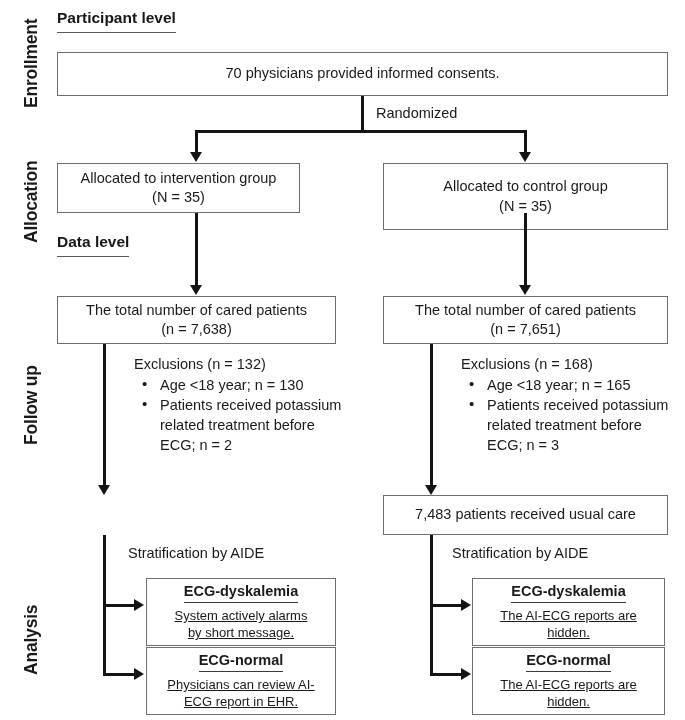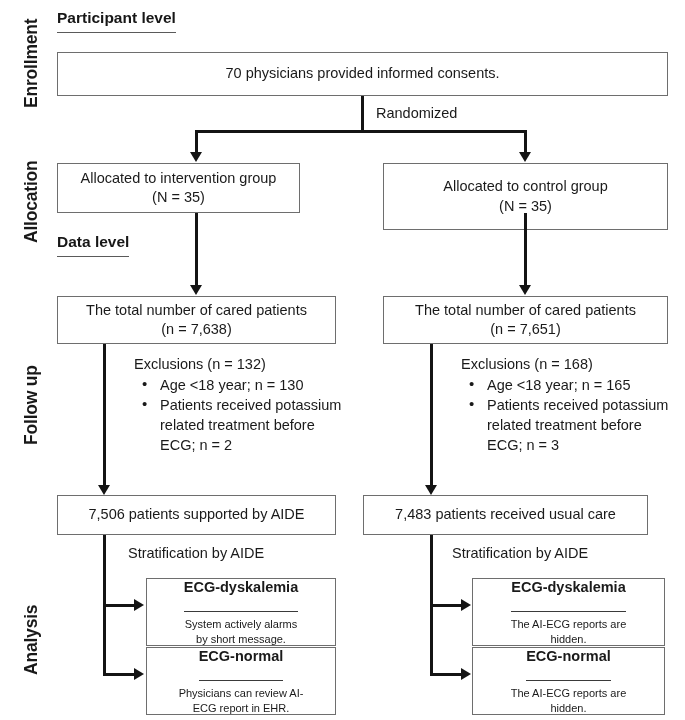"7,506 patients supported by AIDE" div.box { html: <div> <span>7,506 patients supported by AIDE</span> </div> -> none }
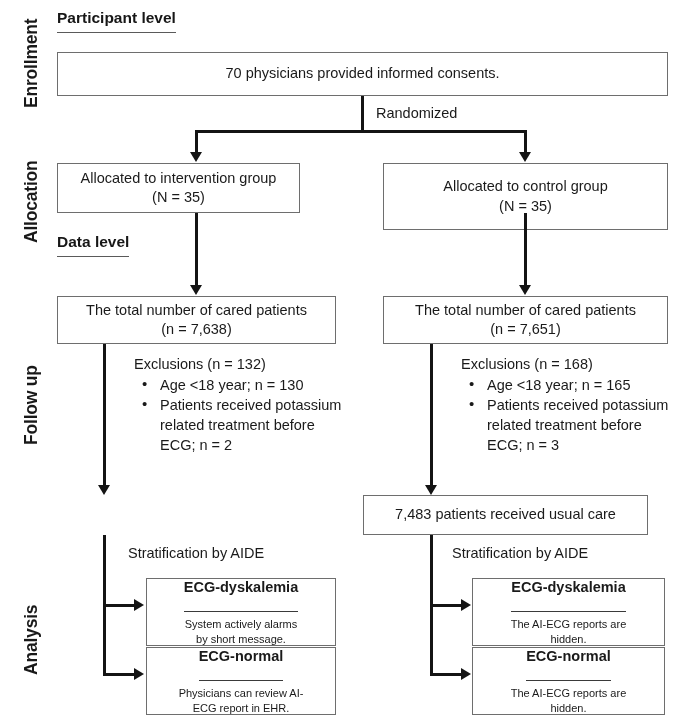"7,483 patients received usual care" div.box { left: 363px -> 383px }
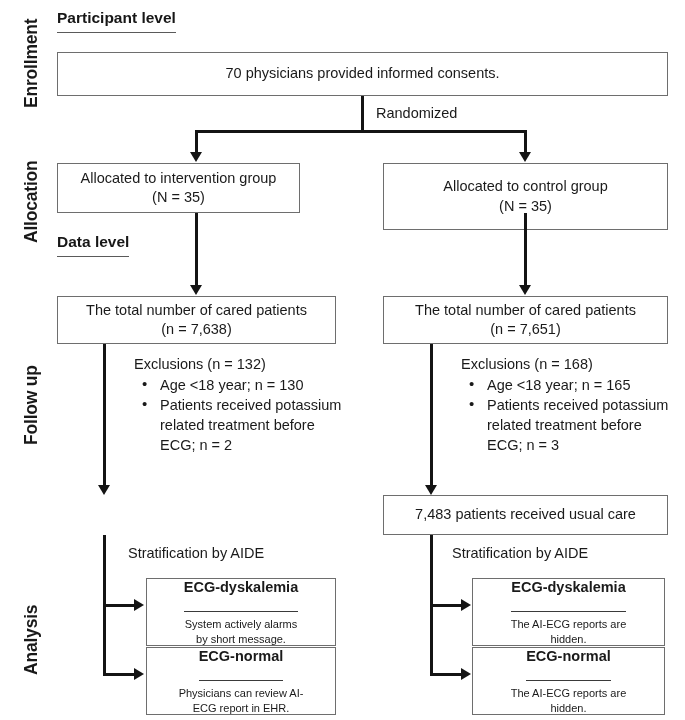"ECG-dyskalemia" .box-title { padding-bottom: 14px -> 1px }
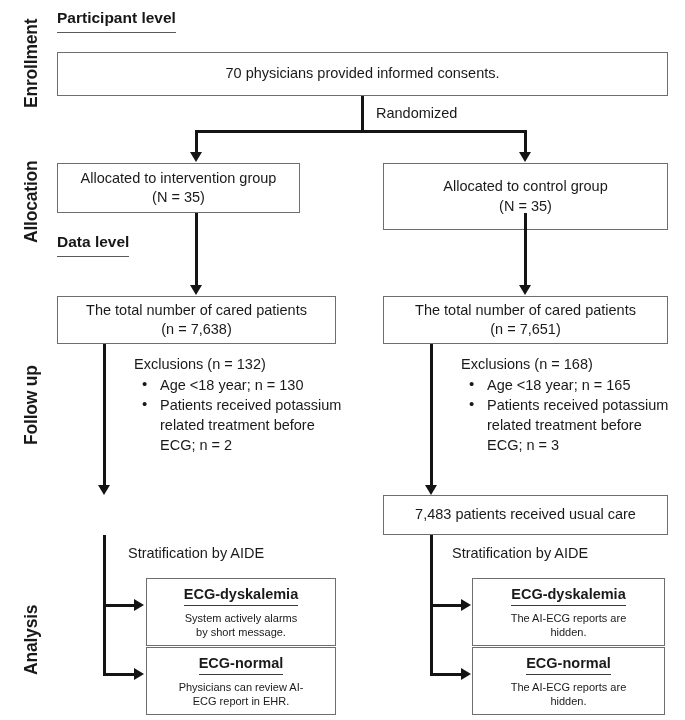"System actively alarms" .box-body { font-size: 11px -> 13px; text-decoration: none -> underline }
